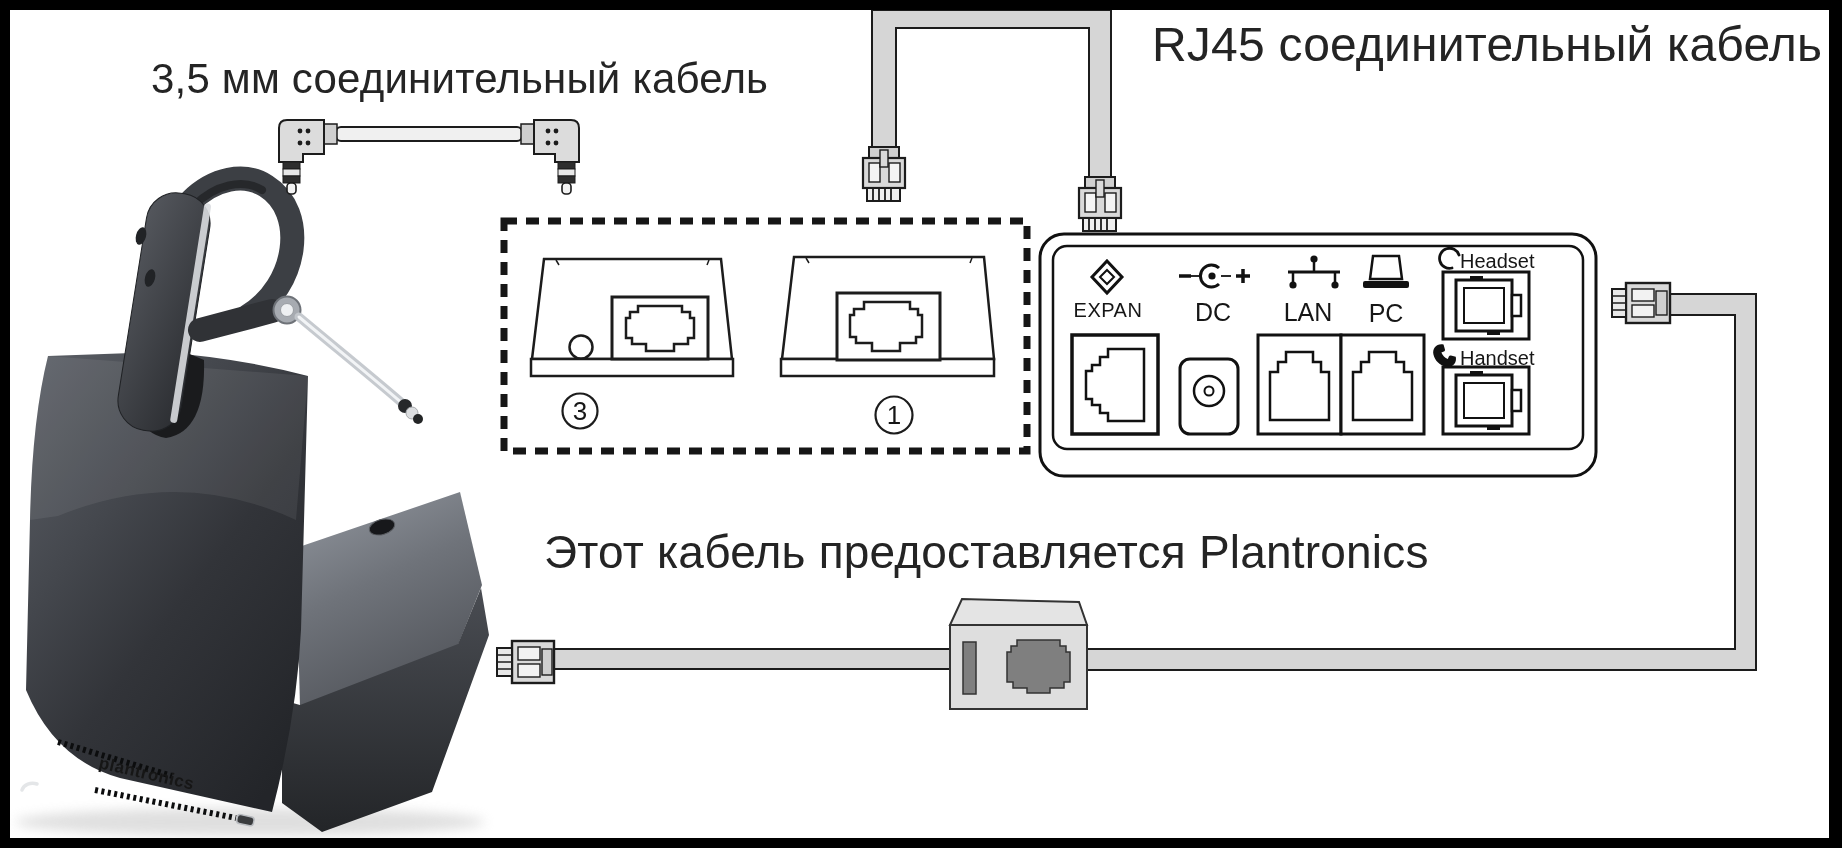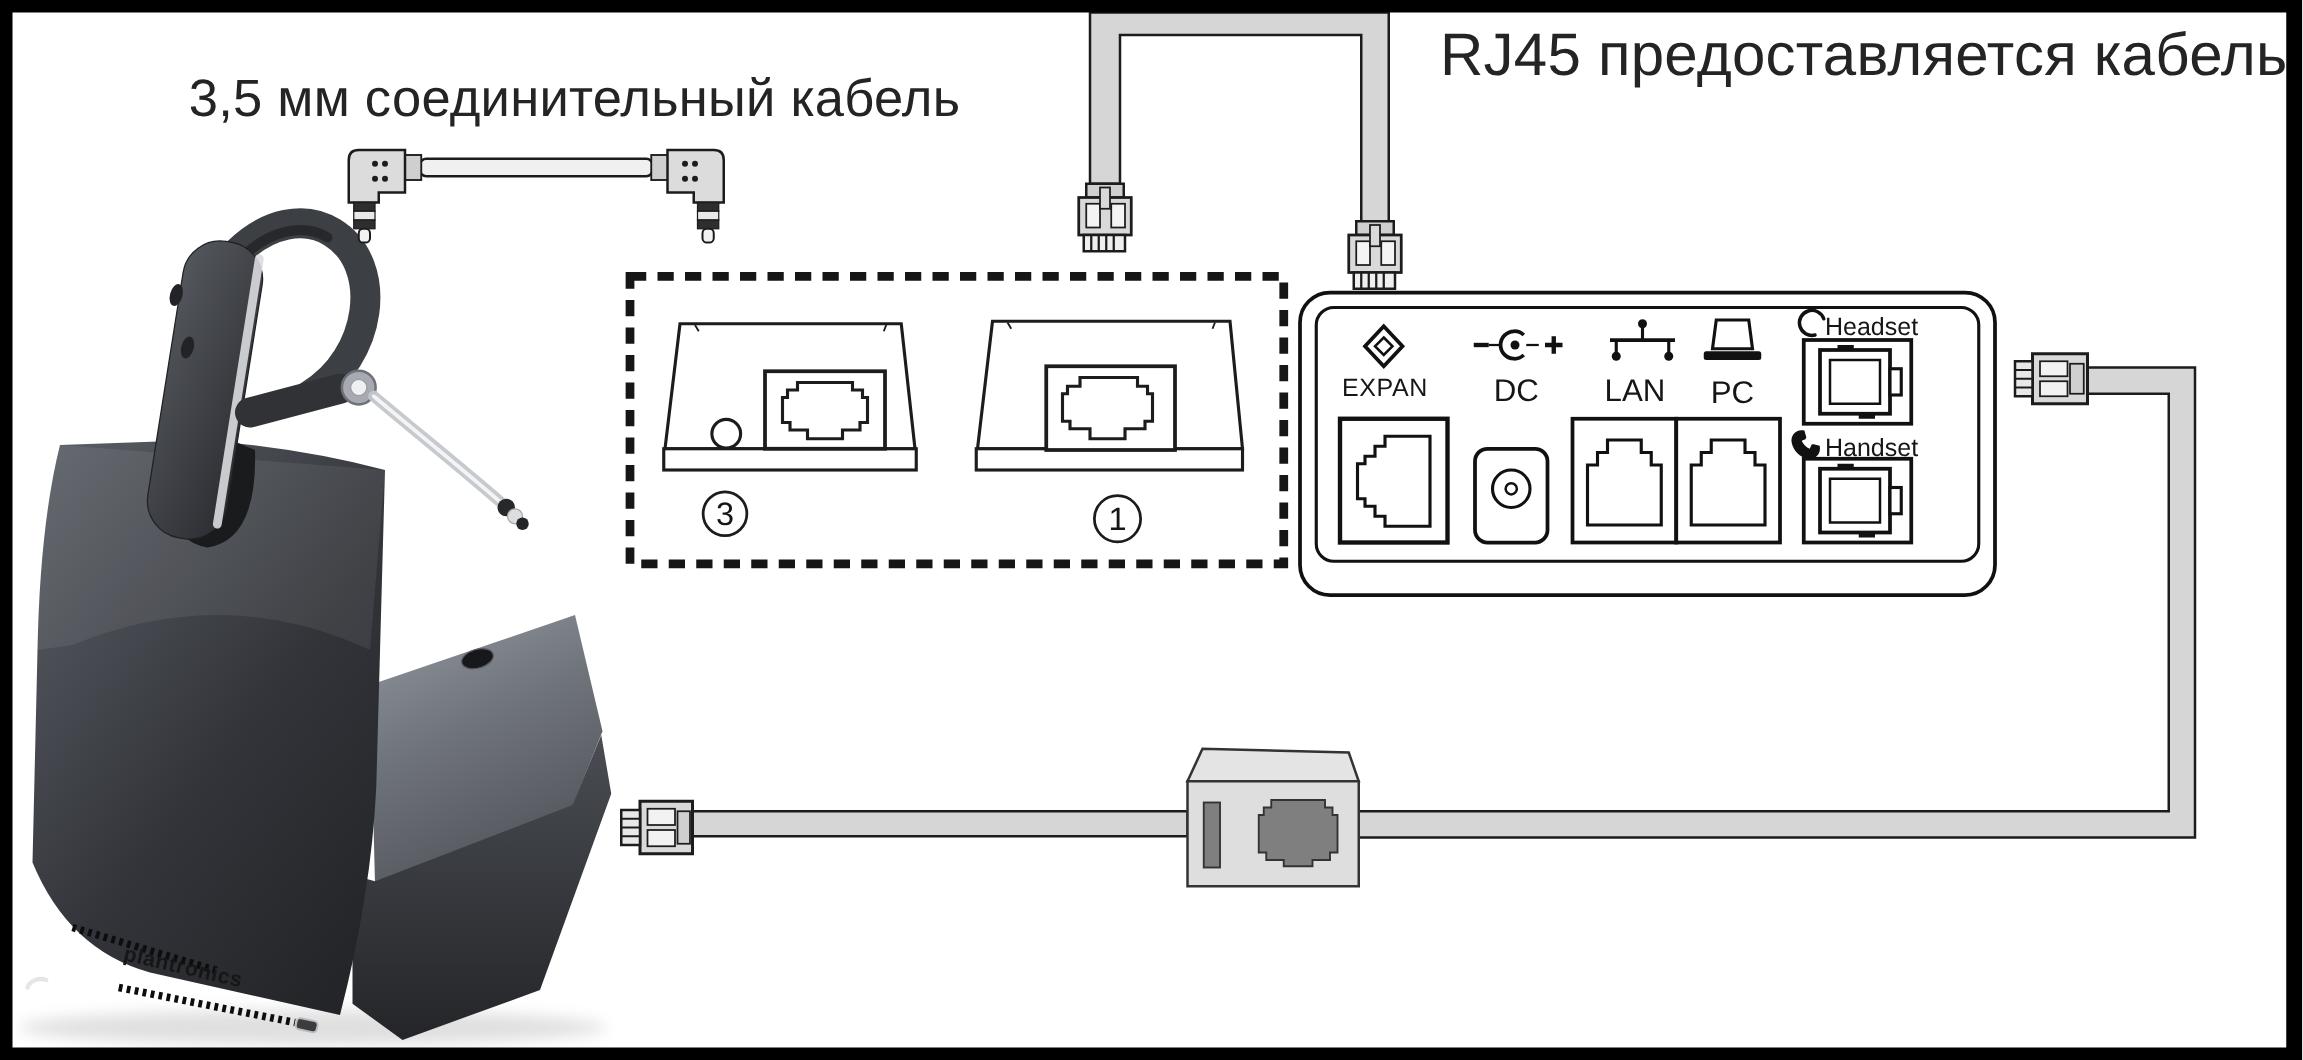"RJ45 предоставляется кабель" div.biglabel { text: предоставляется -> соединительный }
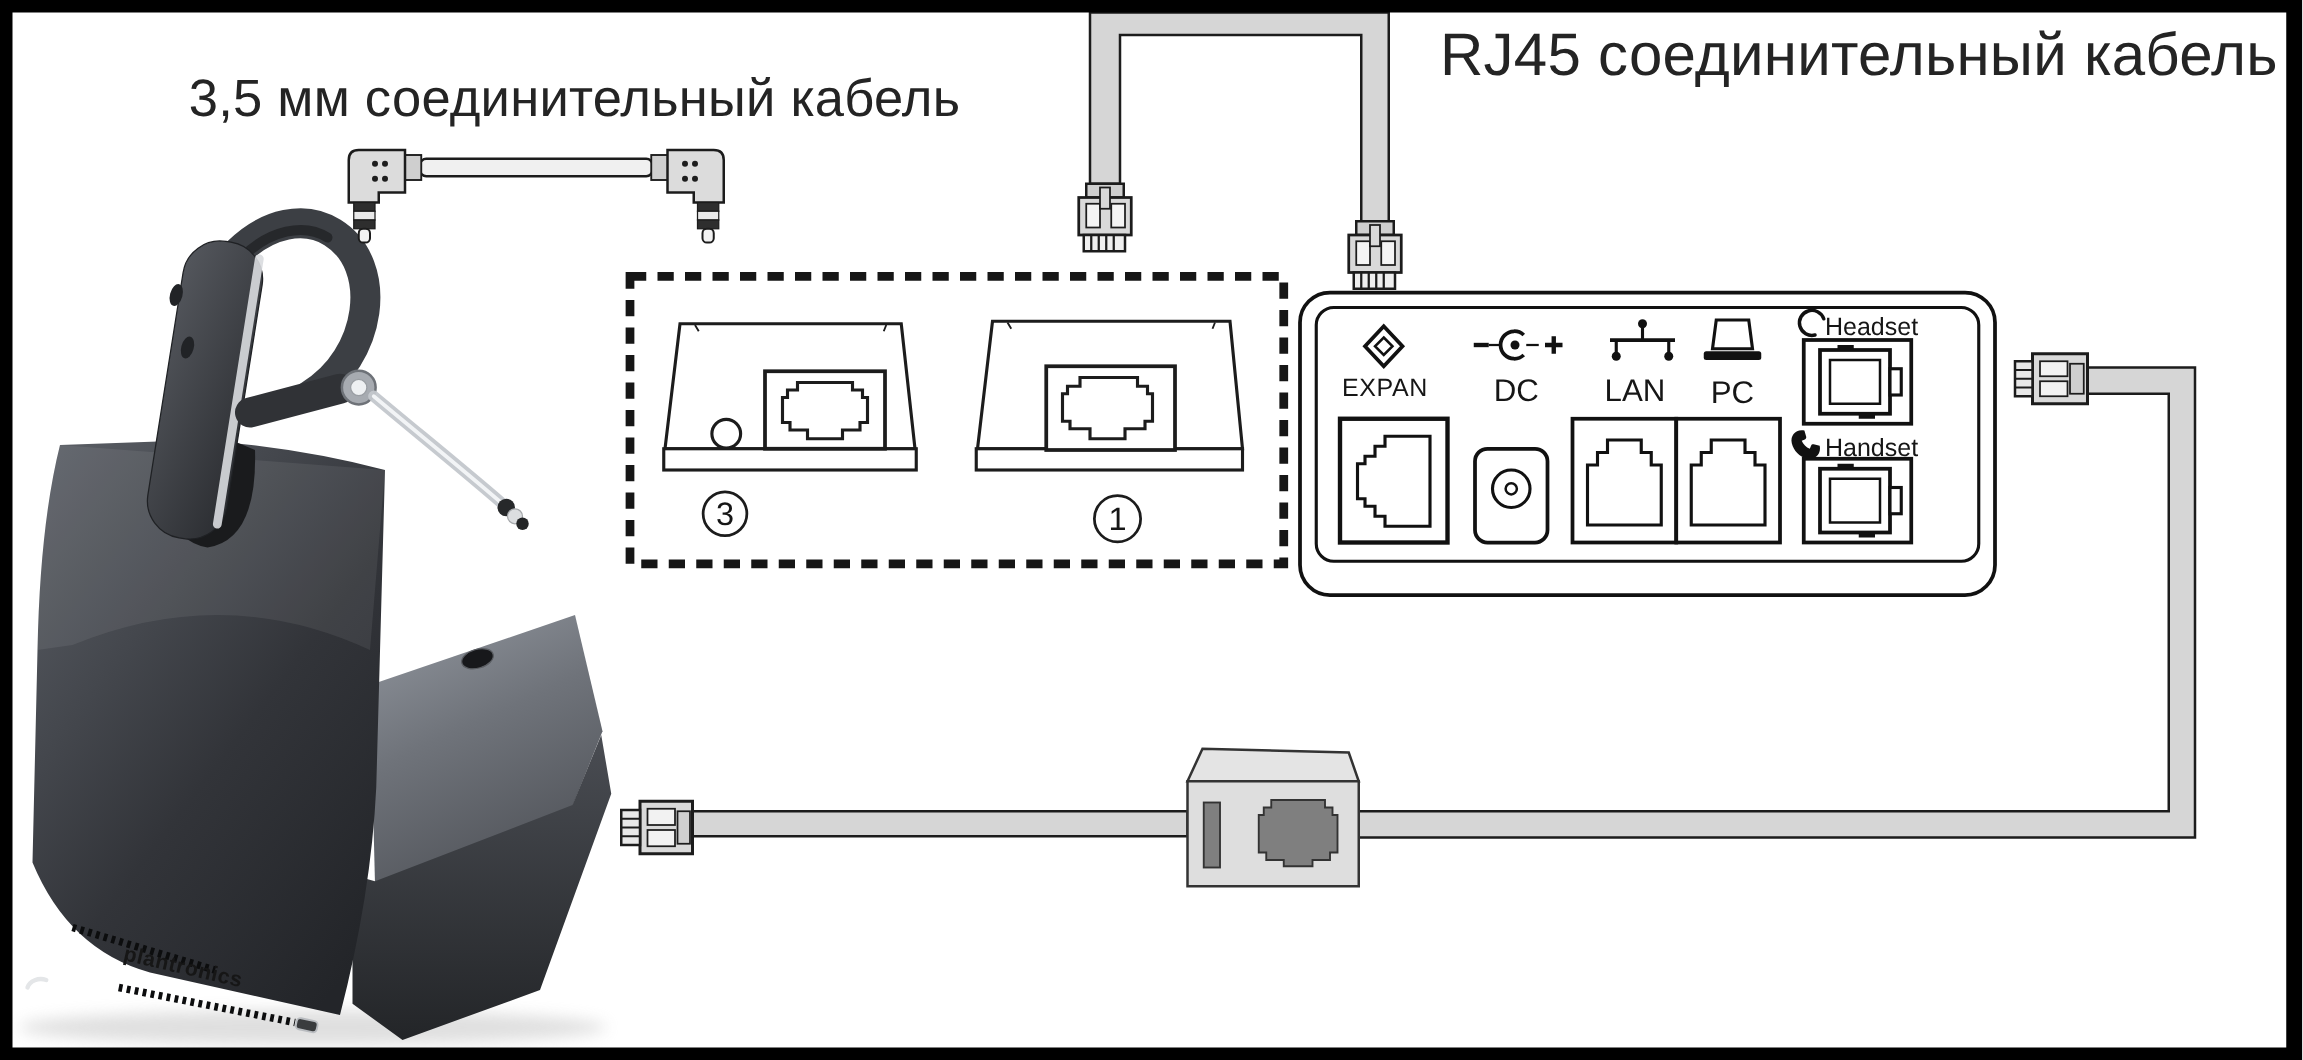"Этот кабель предоставляется Plantronics" div.biglabel { html: none -> <div>Этот кабель предоставляется Plantronics</div> }
